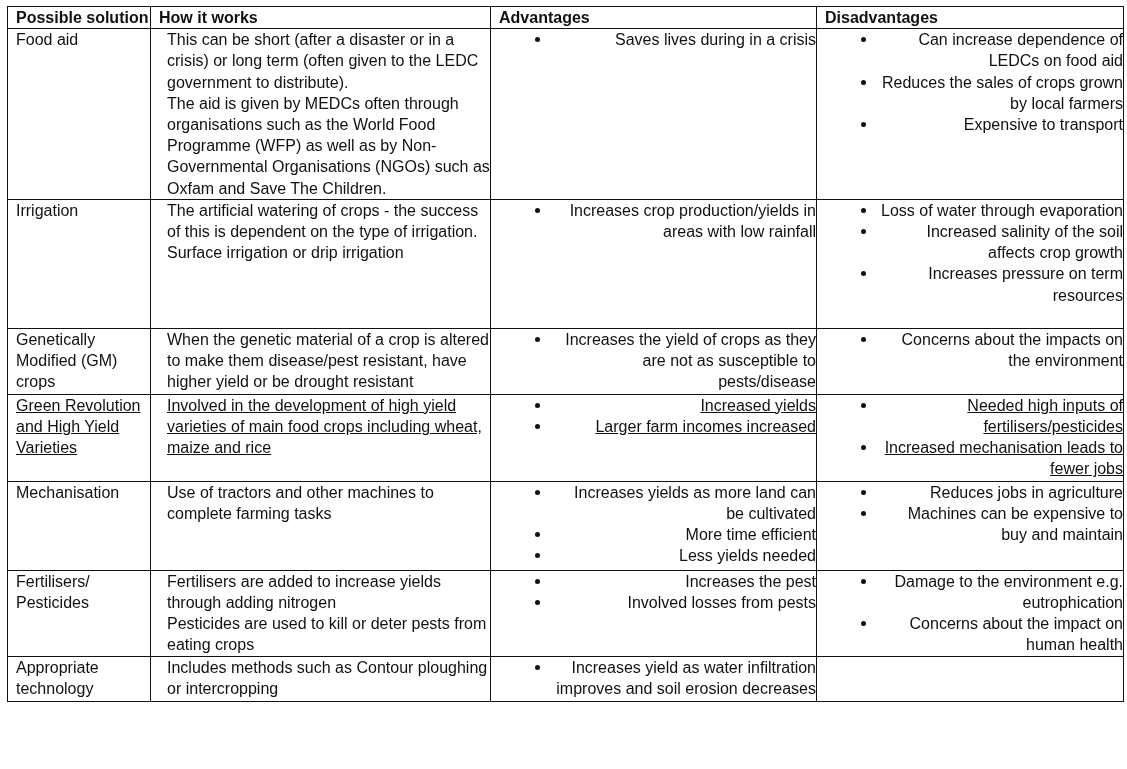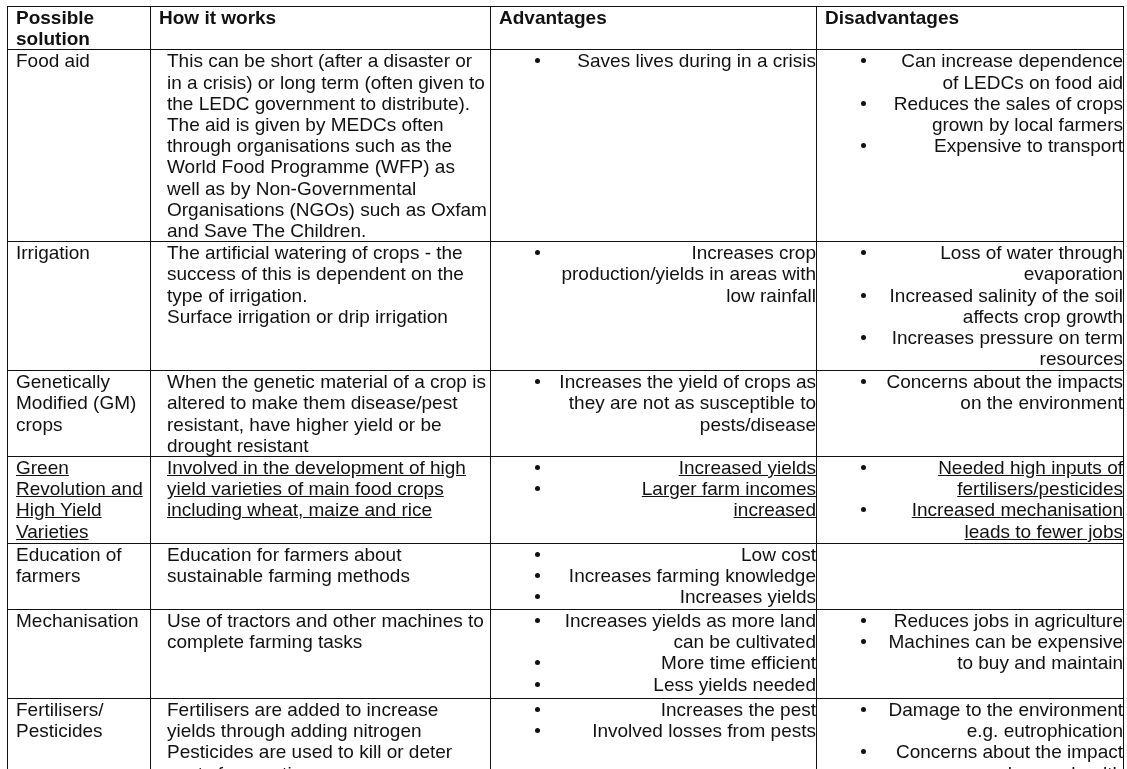"Possible solution" table.doc td, table.doc th { font-size: 19px -> 16px }
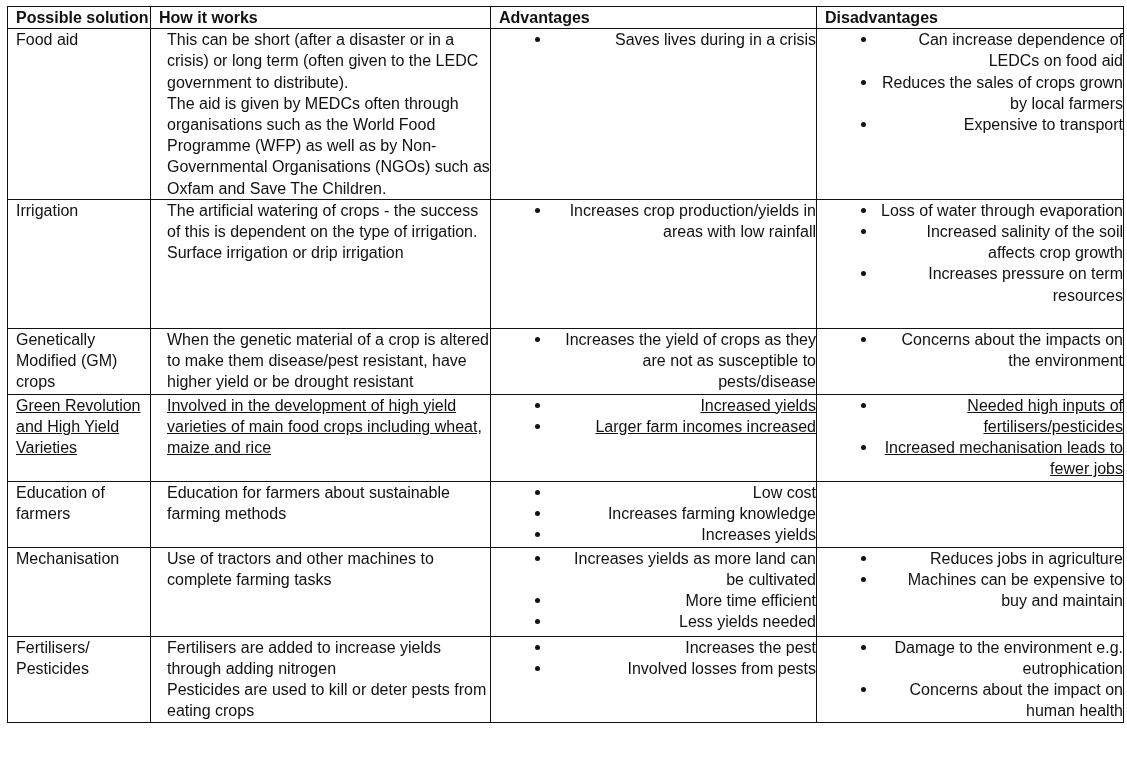"Education of farmers" tr.r-edu { html: <tr> <td>Education of farmers</td> <td> <span>Education for farmers about sustainable farming methods</span> </td> <td> <ul> <li>Low cost</li> <li>Increases farming knowledge</li> <li>Increases yields</li> </ul> </td> <td></td> </tr> -> none }
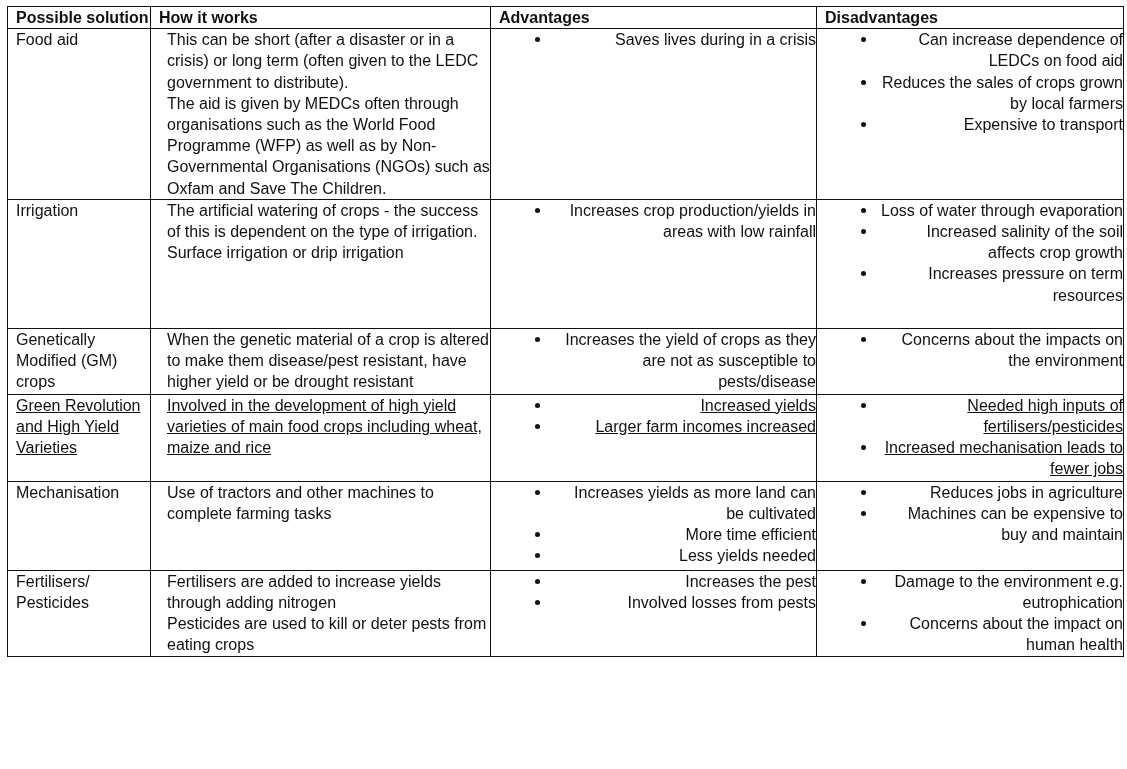"Appropriate technology" tr.r-app { html: none -> <tr> <td>Appropriate technology</td> <td> <span>Includes methods such as Contour ploughing or intercropping</span> </td> <td> <ul> <li>Increases yield as water infiltration improves and soil erosion decreases</li> </ul> </td> <td></td> </tr> }
